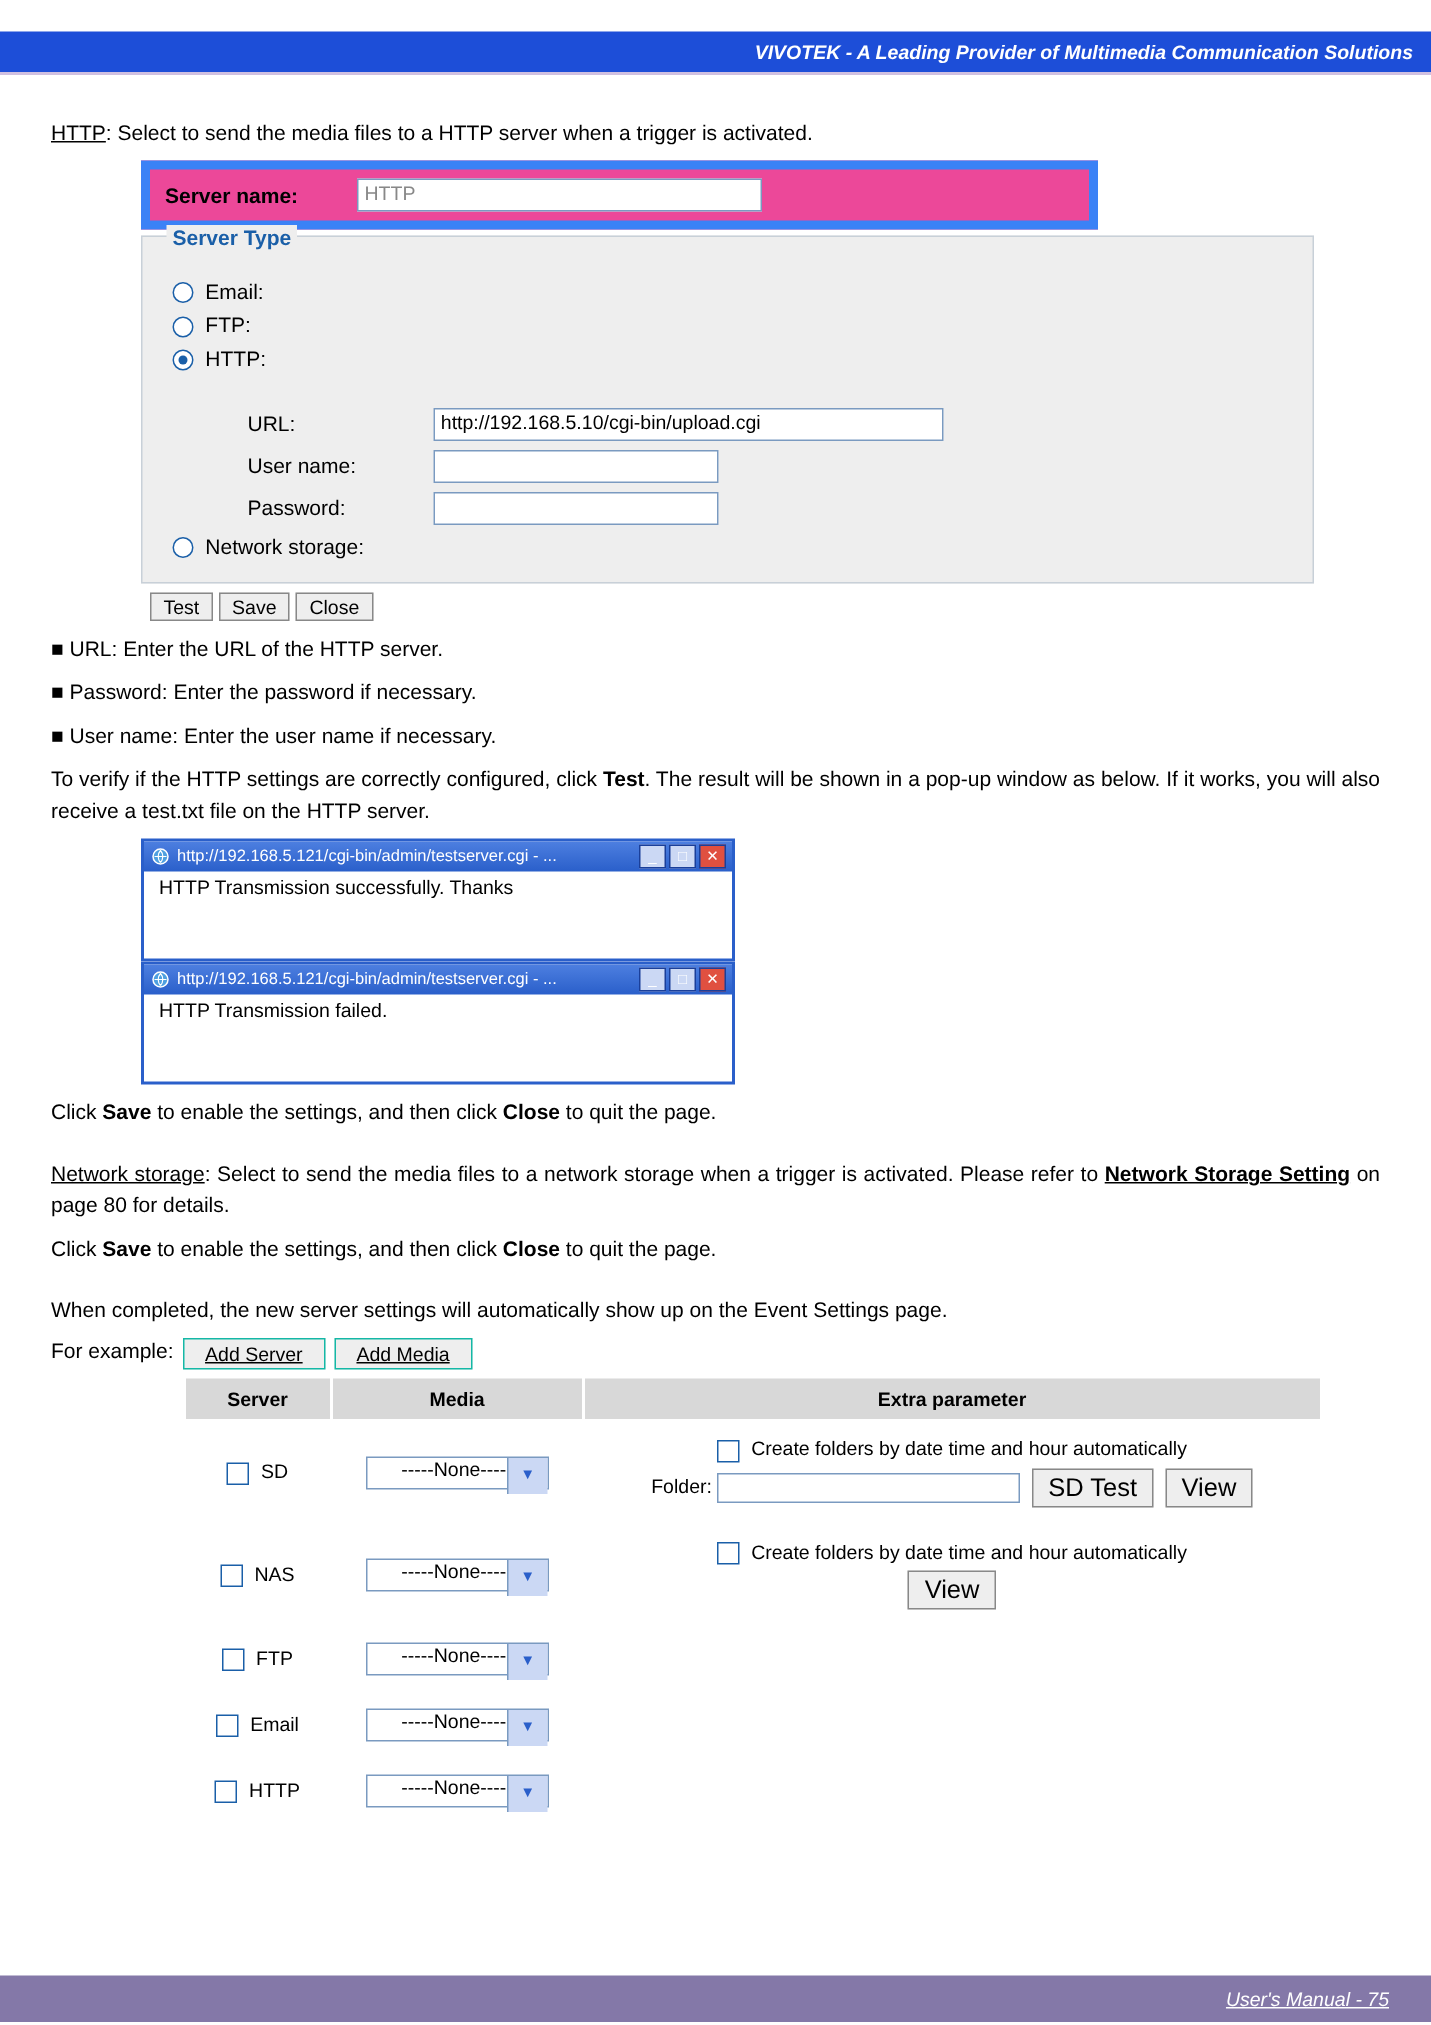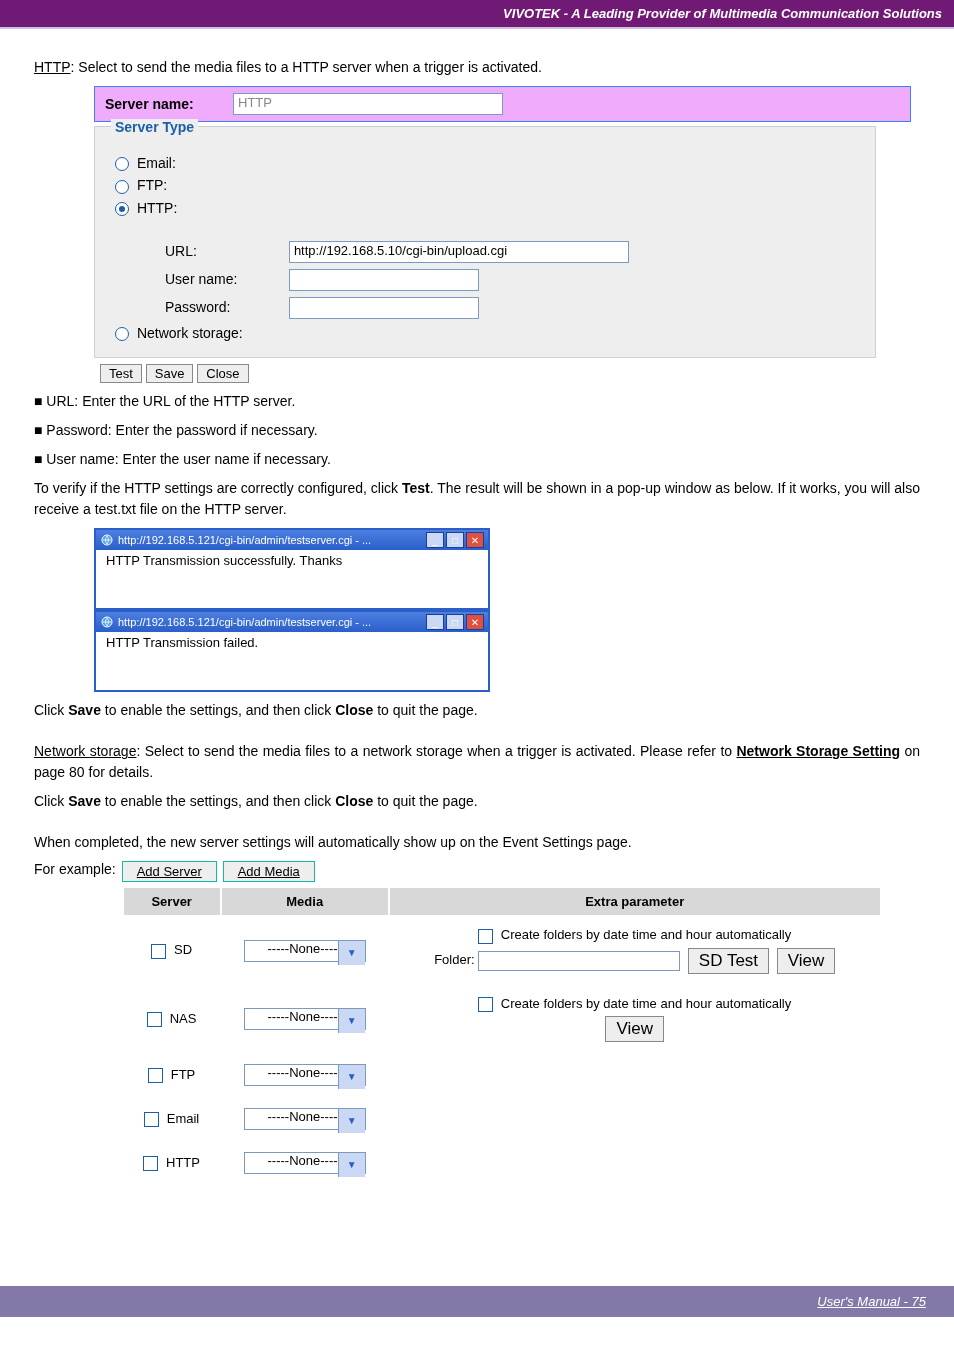"VIVOTEK - A Leading Provider" .top-banner { background: #701a75 -> #1d4ed8; margin-top: none -> 21px }
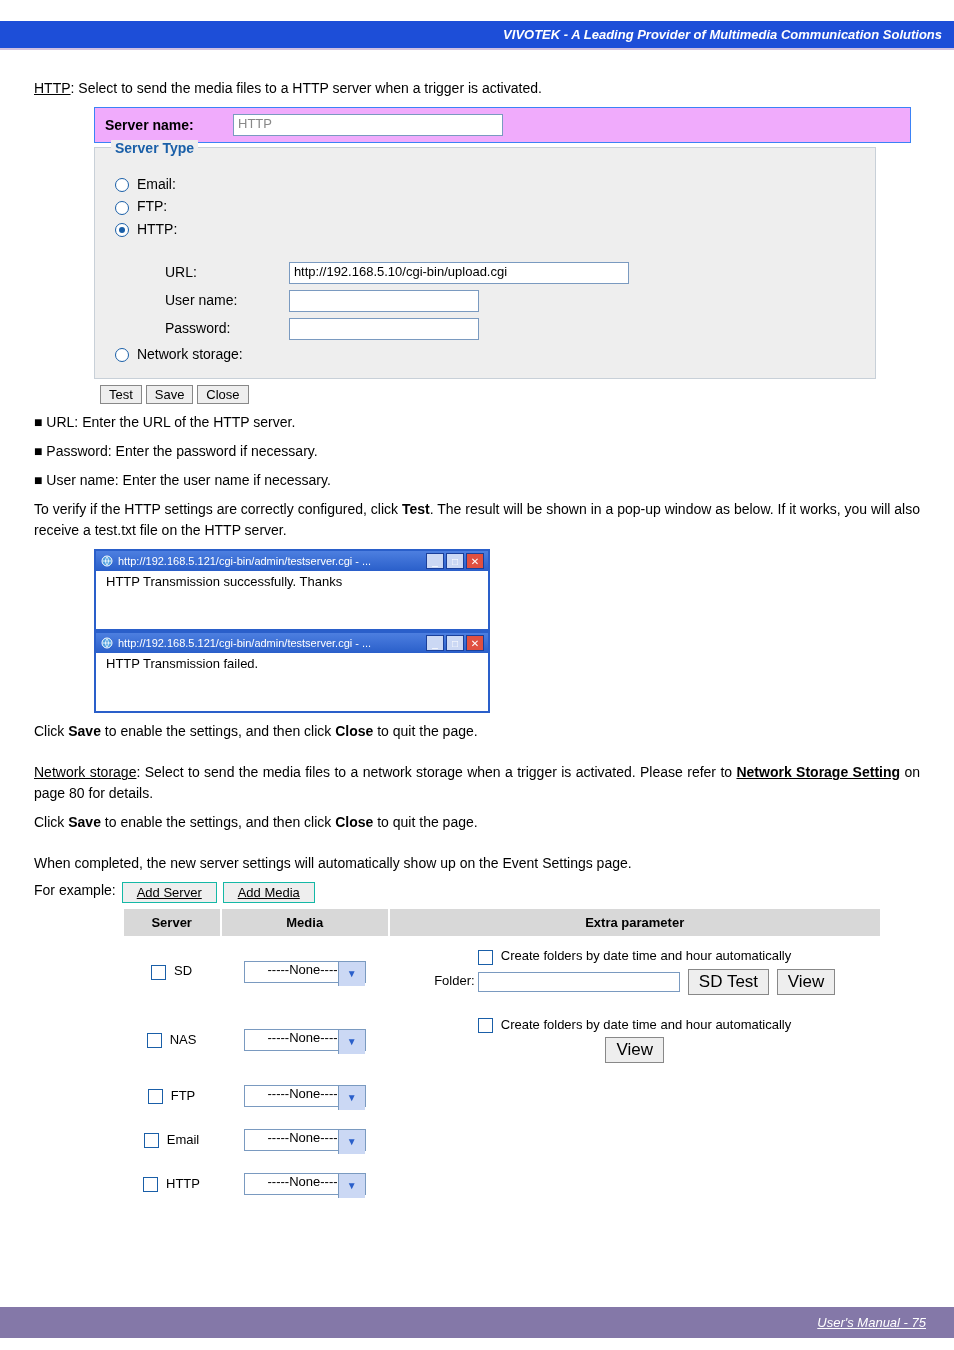"Server name:" .gray-table { background: #f0abfc -> #ec4899; border: 1px solid #3b82f6 -> 6px solid #3b82f6; width: 817px -> 638px }
